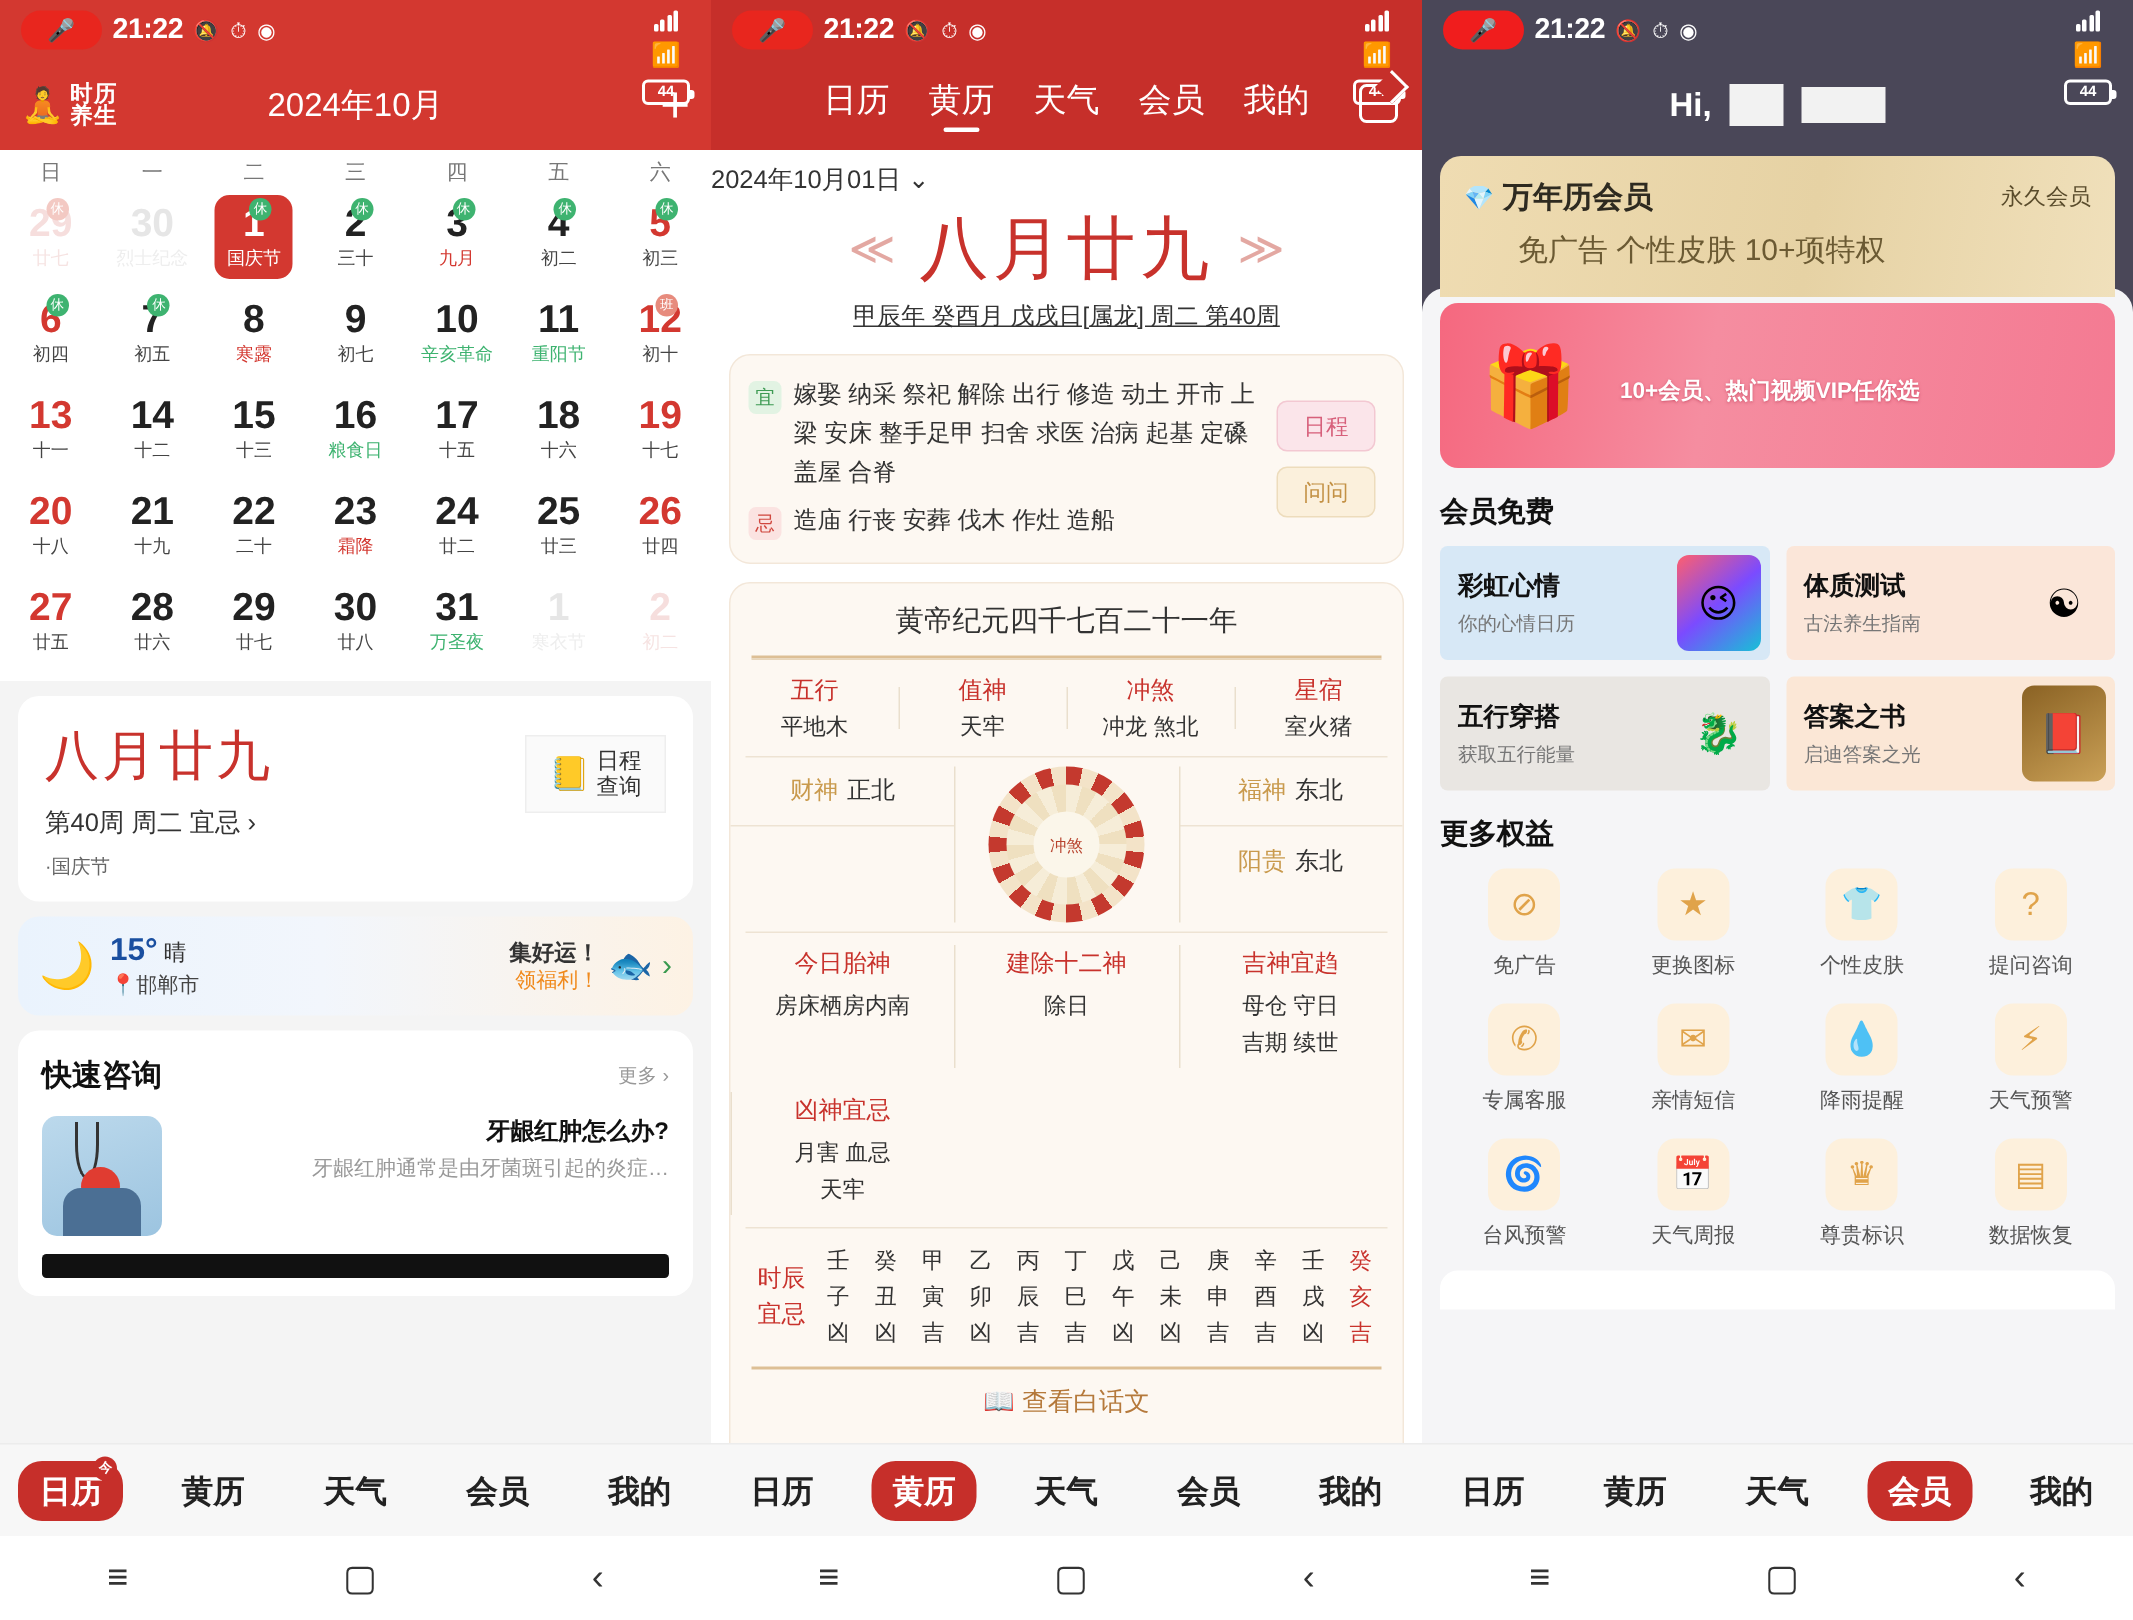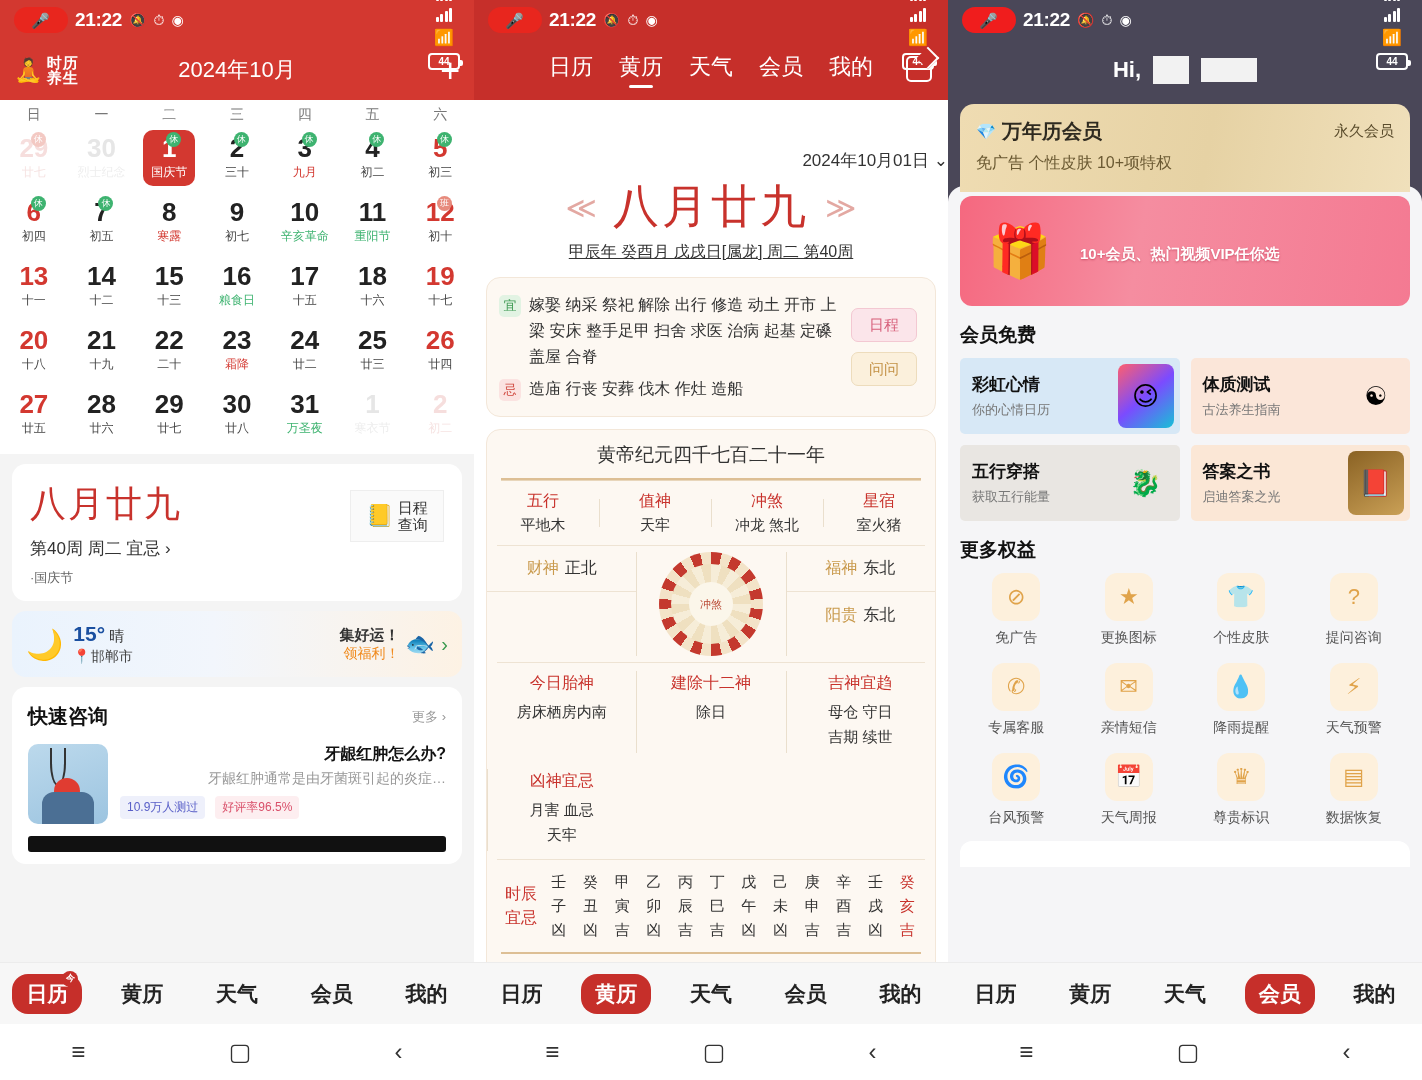"2024年10月01日 ⌄" .date-row { margin-top: 24px -> none; padding: 25px 0 2px -> 8px 0 2px; text-align: right -> left }
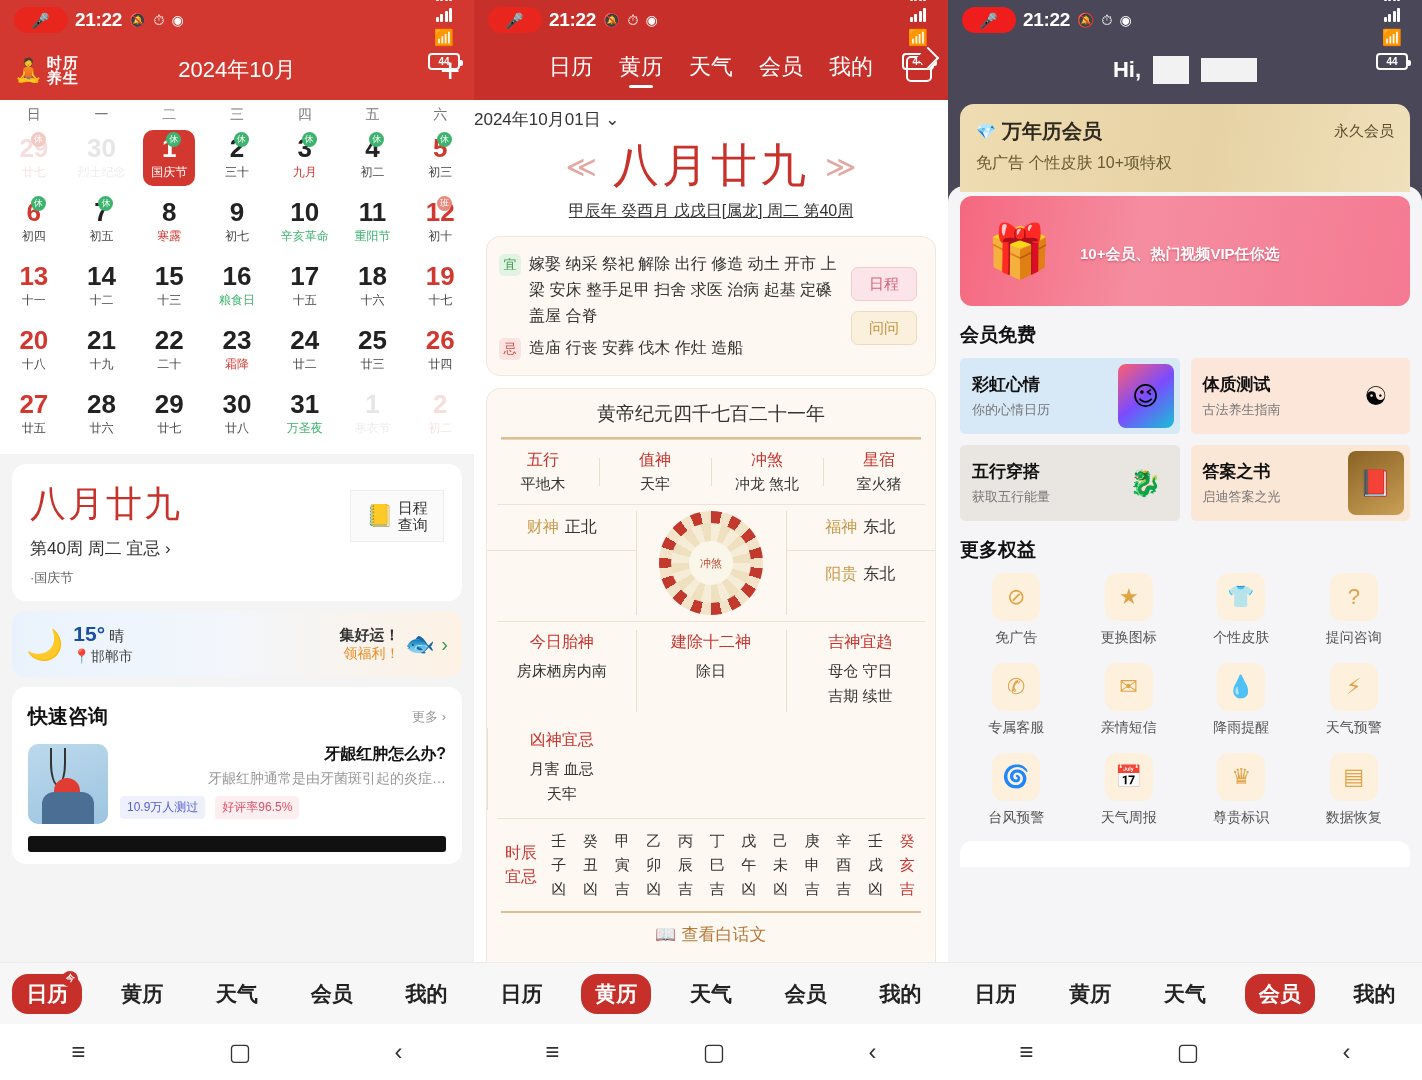"免广告 个性皮肤 10+项特权" .vip-s { font-size: 16px -> 20px; margin-left: none -> 36px }
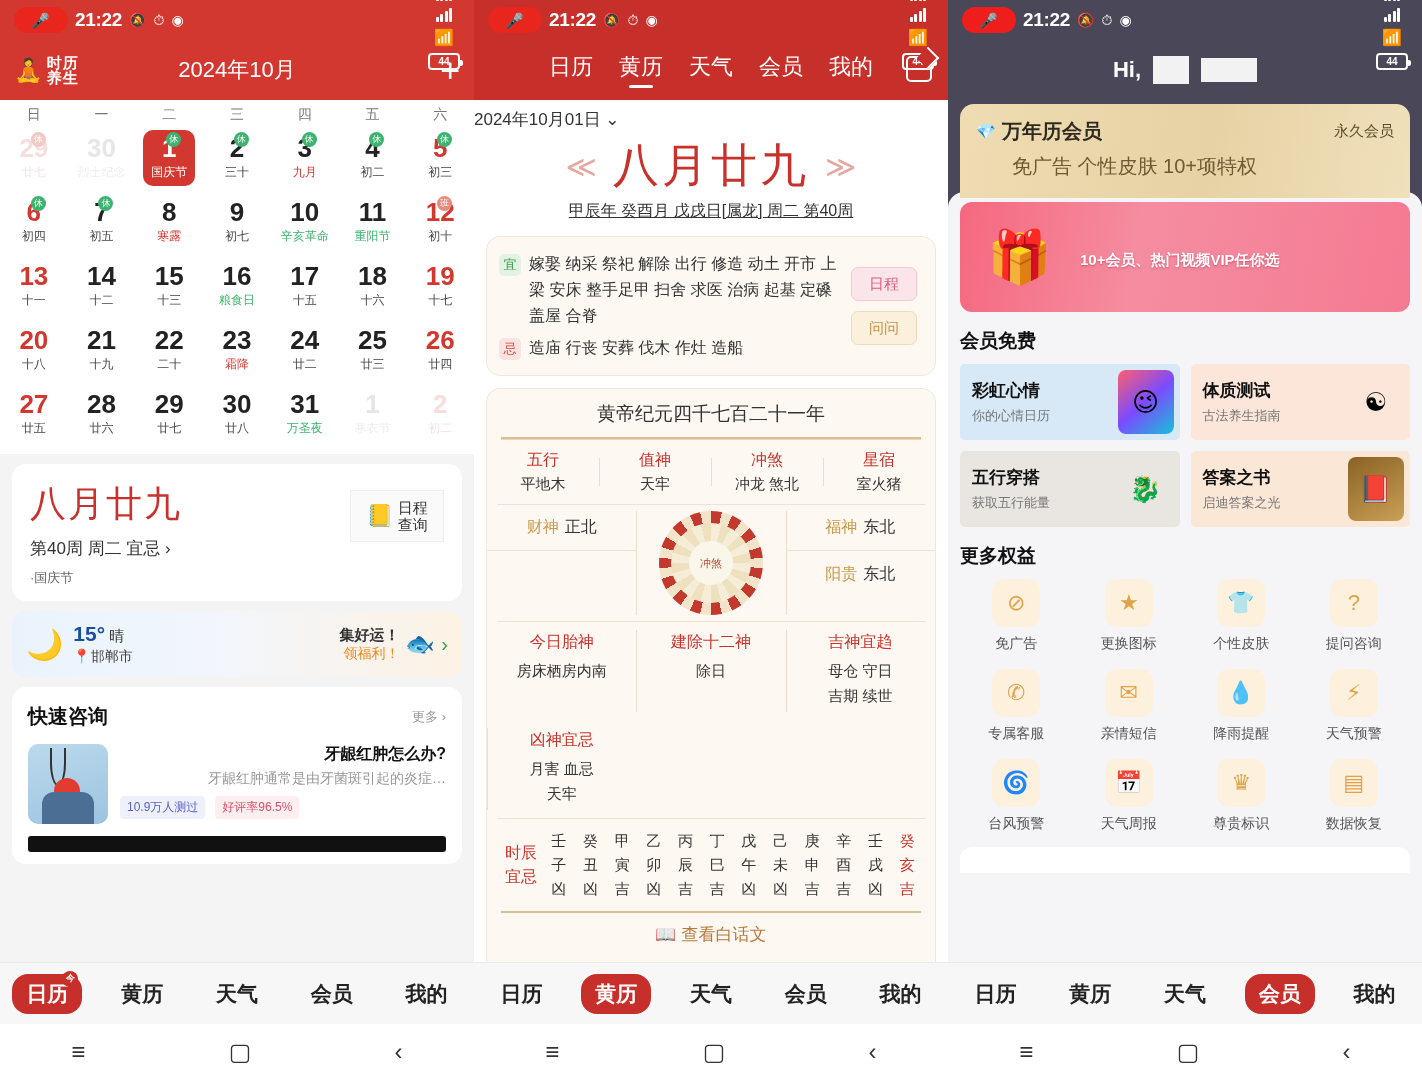"10.9万人测过" div.q-tags { html: <div> <span>10.9万人测过</span> <span>好评率96.5%</span> </div> -> none }
